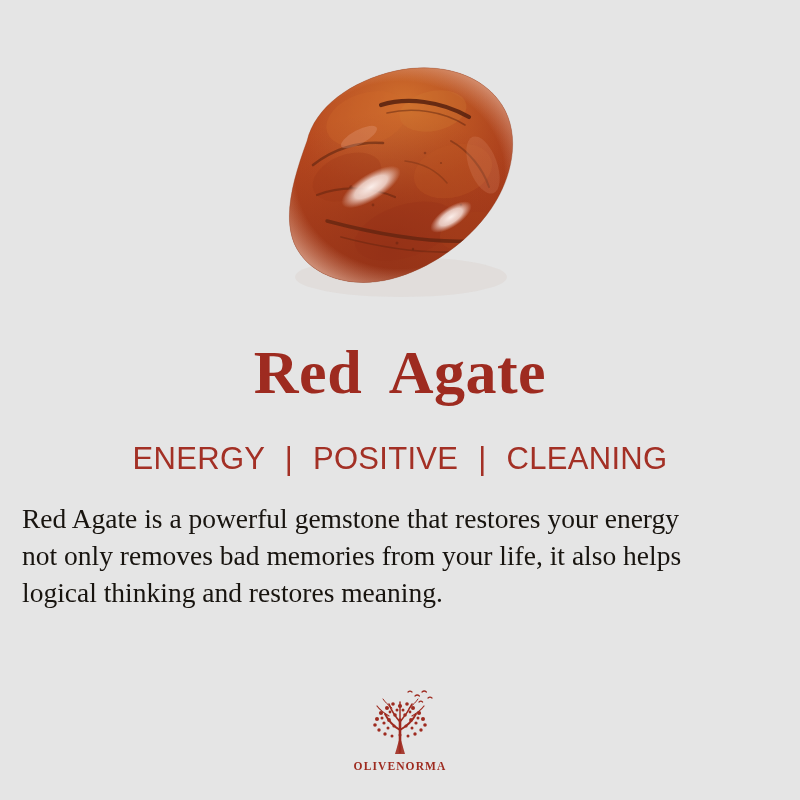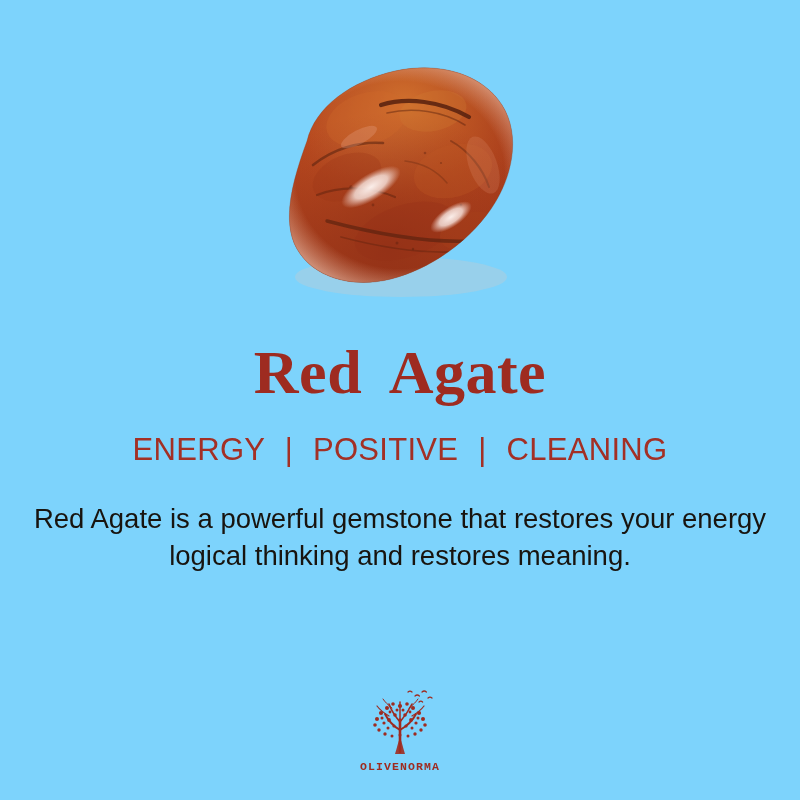"Red Agate" .card { background: #7dd3fc -> #e5e5e5 }
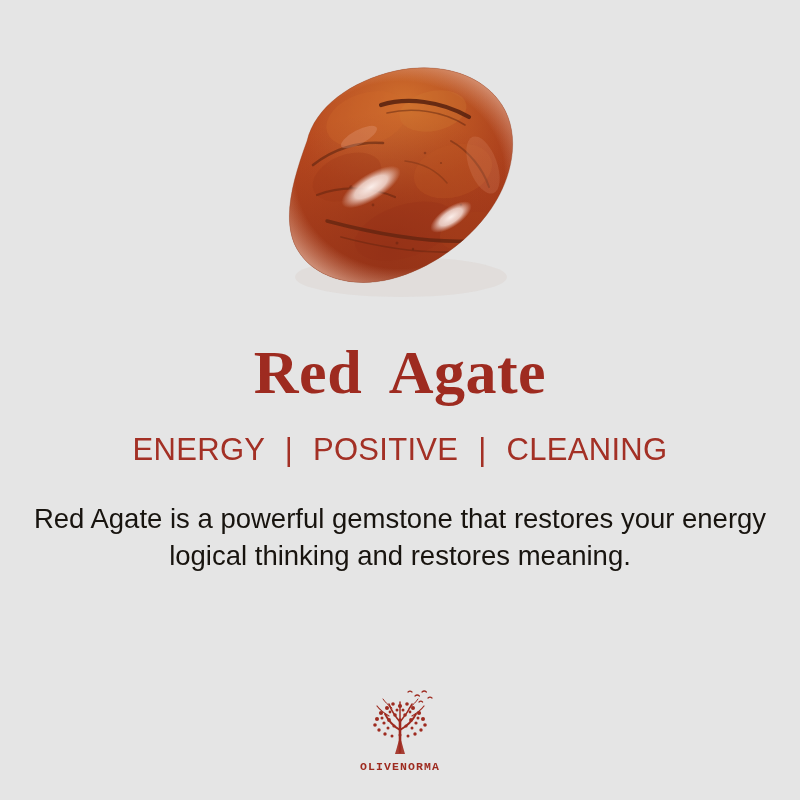"ENERGY | POSITIVE | CLEANING" .subtitle { top: 431px -> 440px }
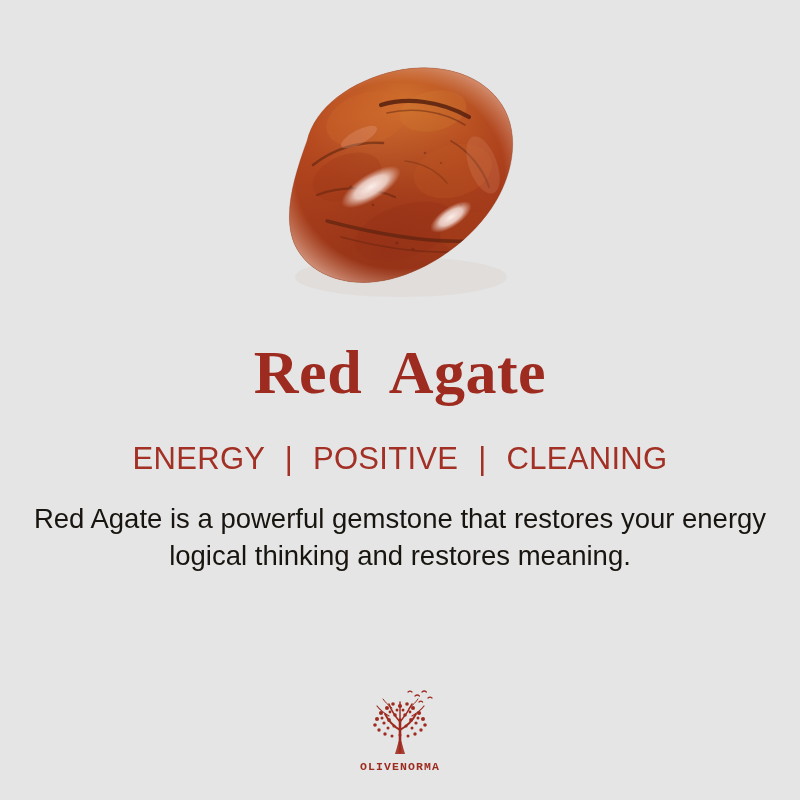"Red Agate is a powerful" .body-text { font-family: Liberation Sans, sans-serif -> Liberation Serif, serif; text-align: center -> left }
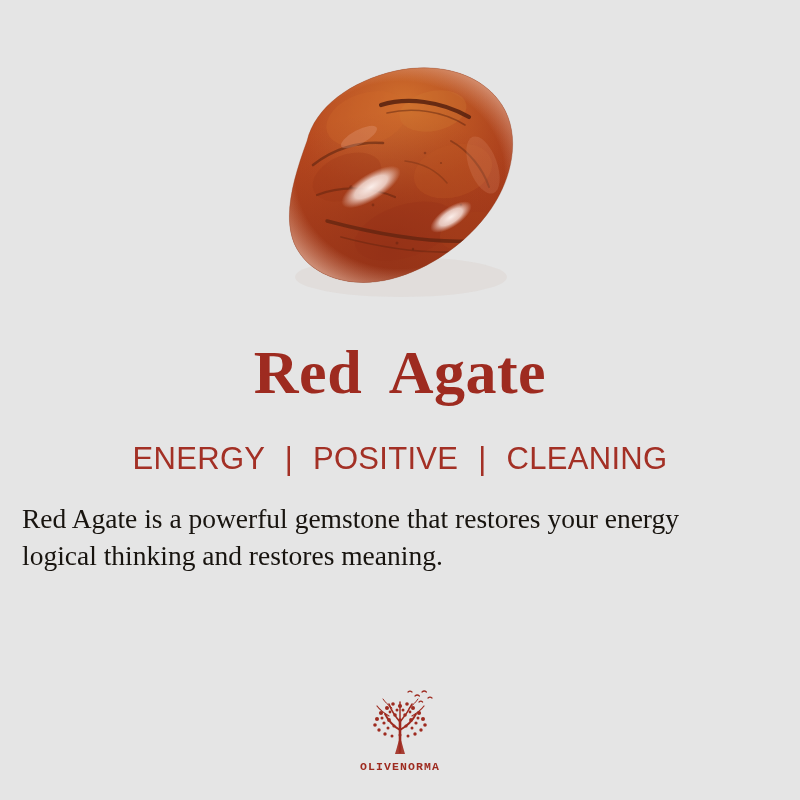"not only removes bad memories" span.ln { html: none -> <span>not only removes bad memories from your life, it also helps</span> }
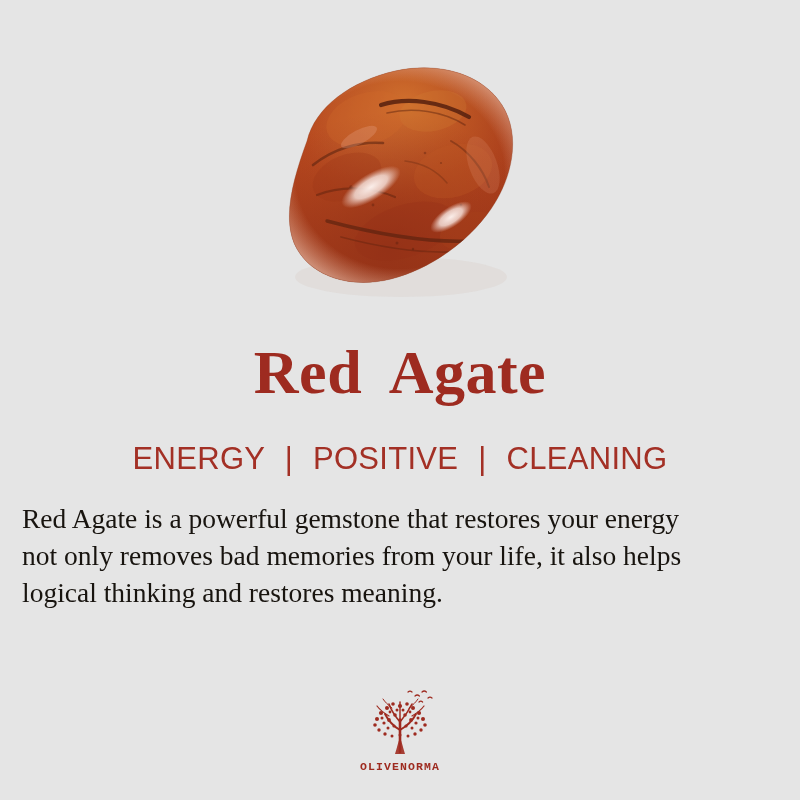"OLIVENORMA" .logo-word { font-family: Liberation Mono, monospace -> Liberation Serif, serif }
